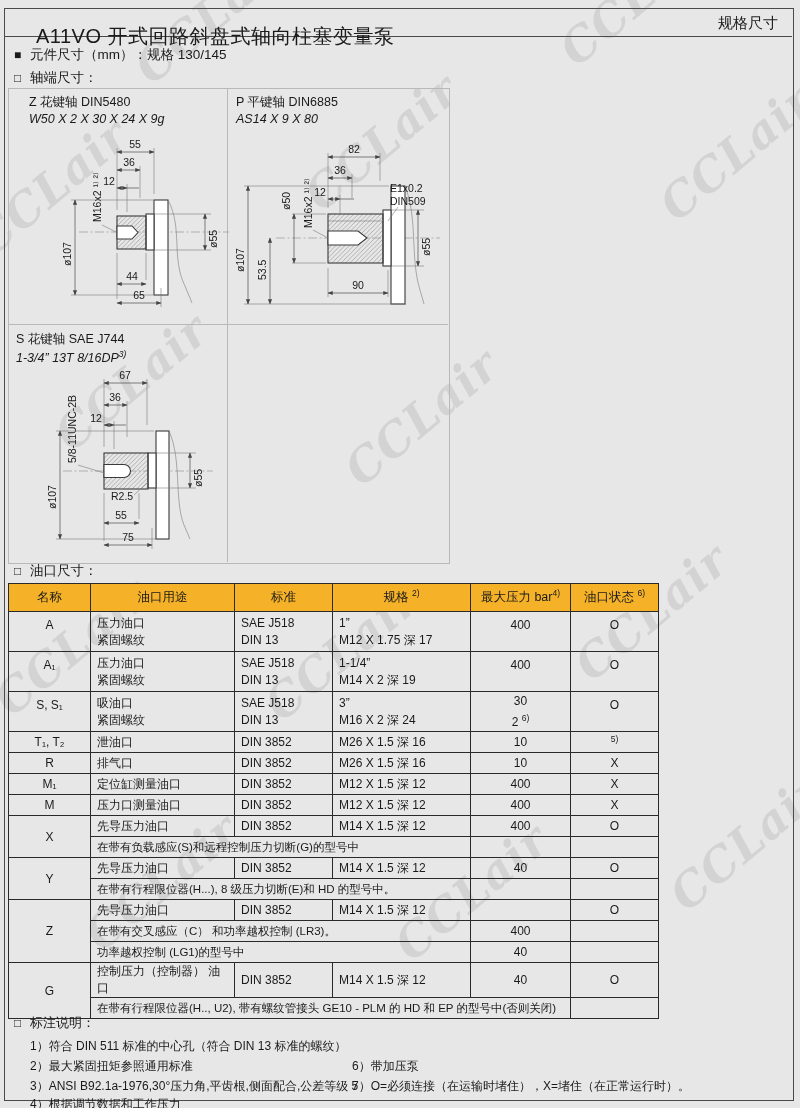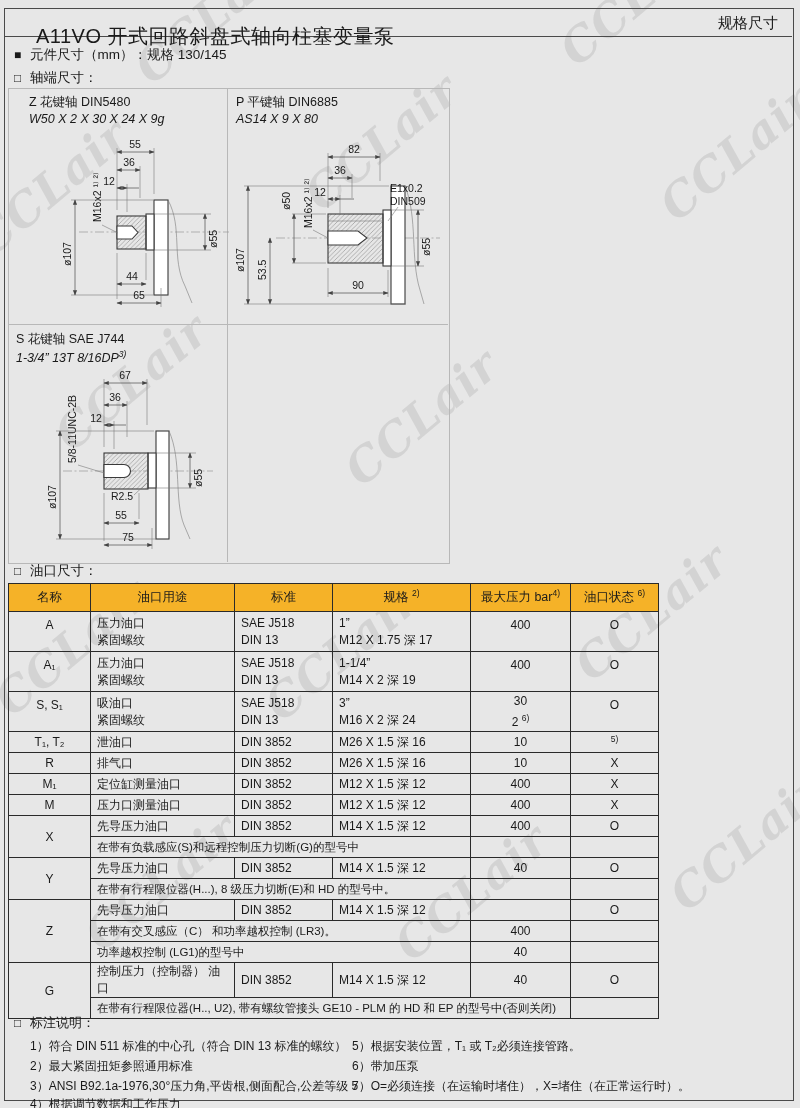"5）根据安装位置，T₁ 或 T₂必须连接管路。" div.abs { html: <div>5）根据安装位置，T₁ 或 T₂必须连接管路。</div> -> none }
